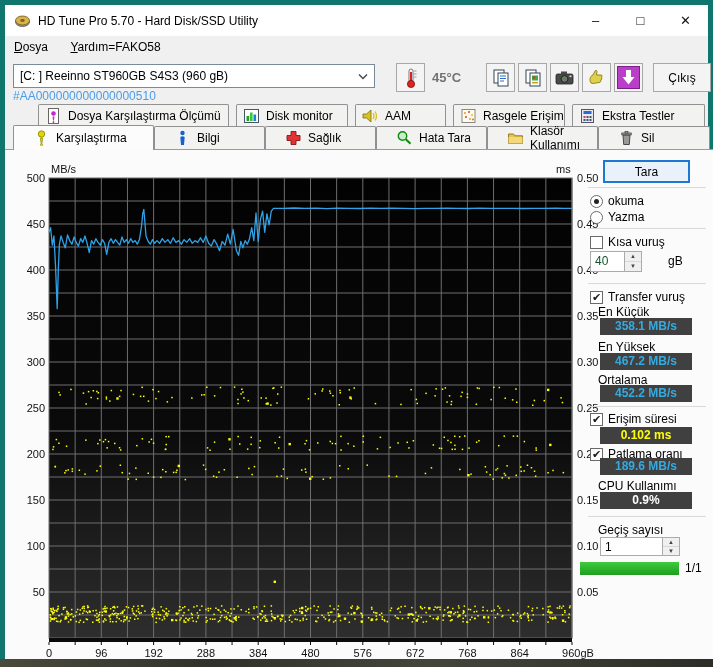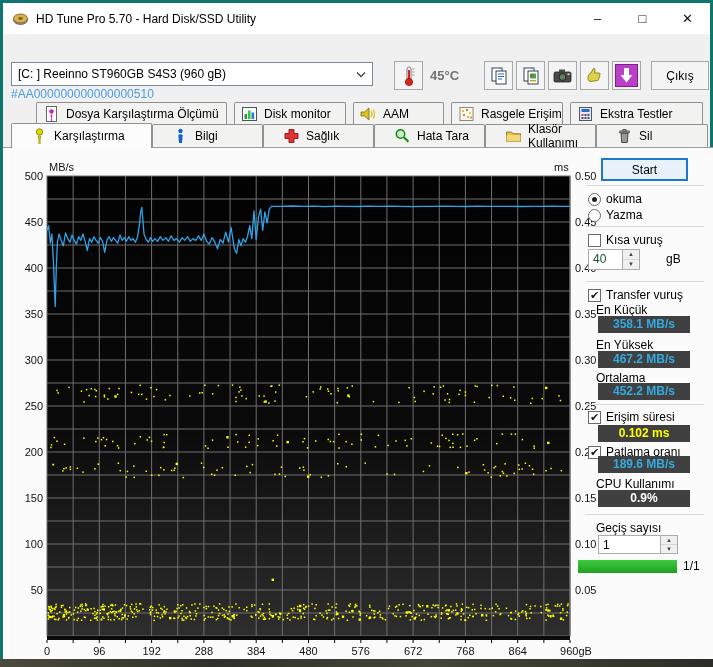"HD Tune Pro 5.70 -" .window { border: 3px solid #0f766e -> 5px solid #0f766e }
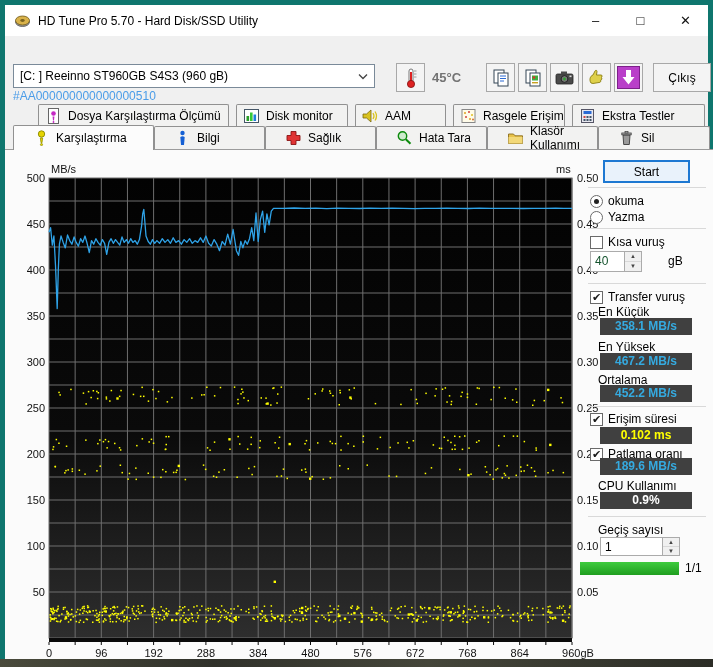"Dosya Yardım=FAKO58" div.menubar { html: none -> <div> <span>Dosya</span> <span>Yardım=FAKO58</span> </div> }
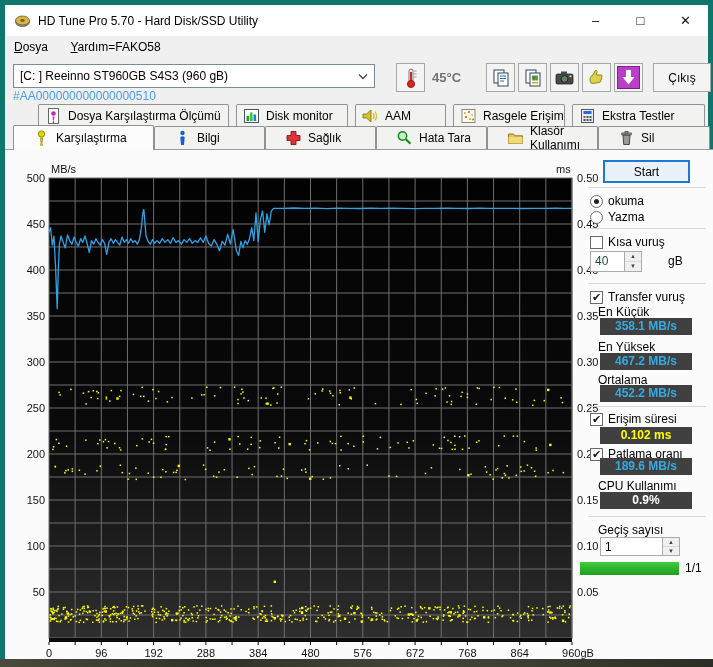"Start" div.start-btn { text: Start -> Tara }
